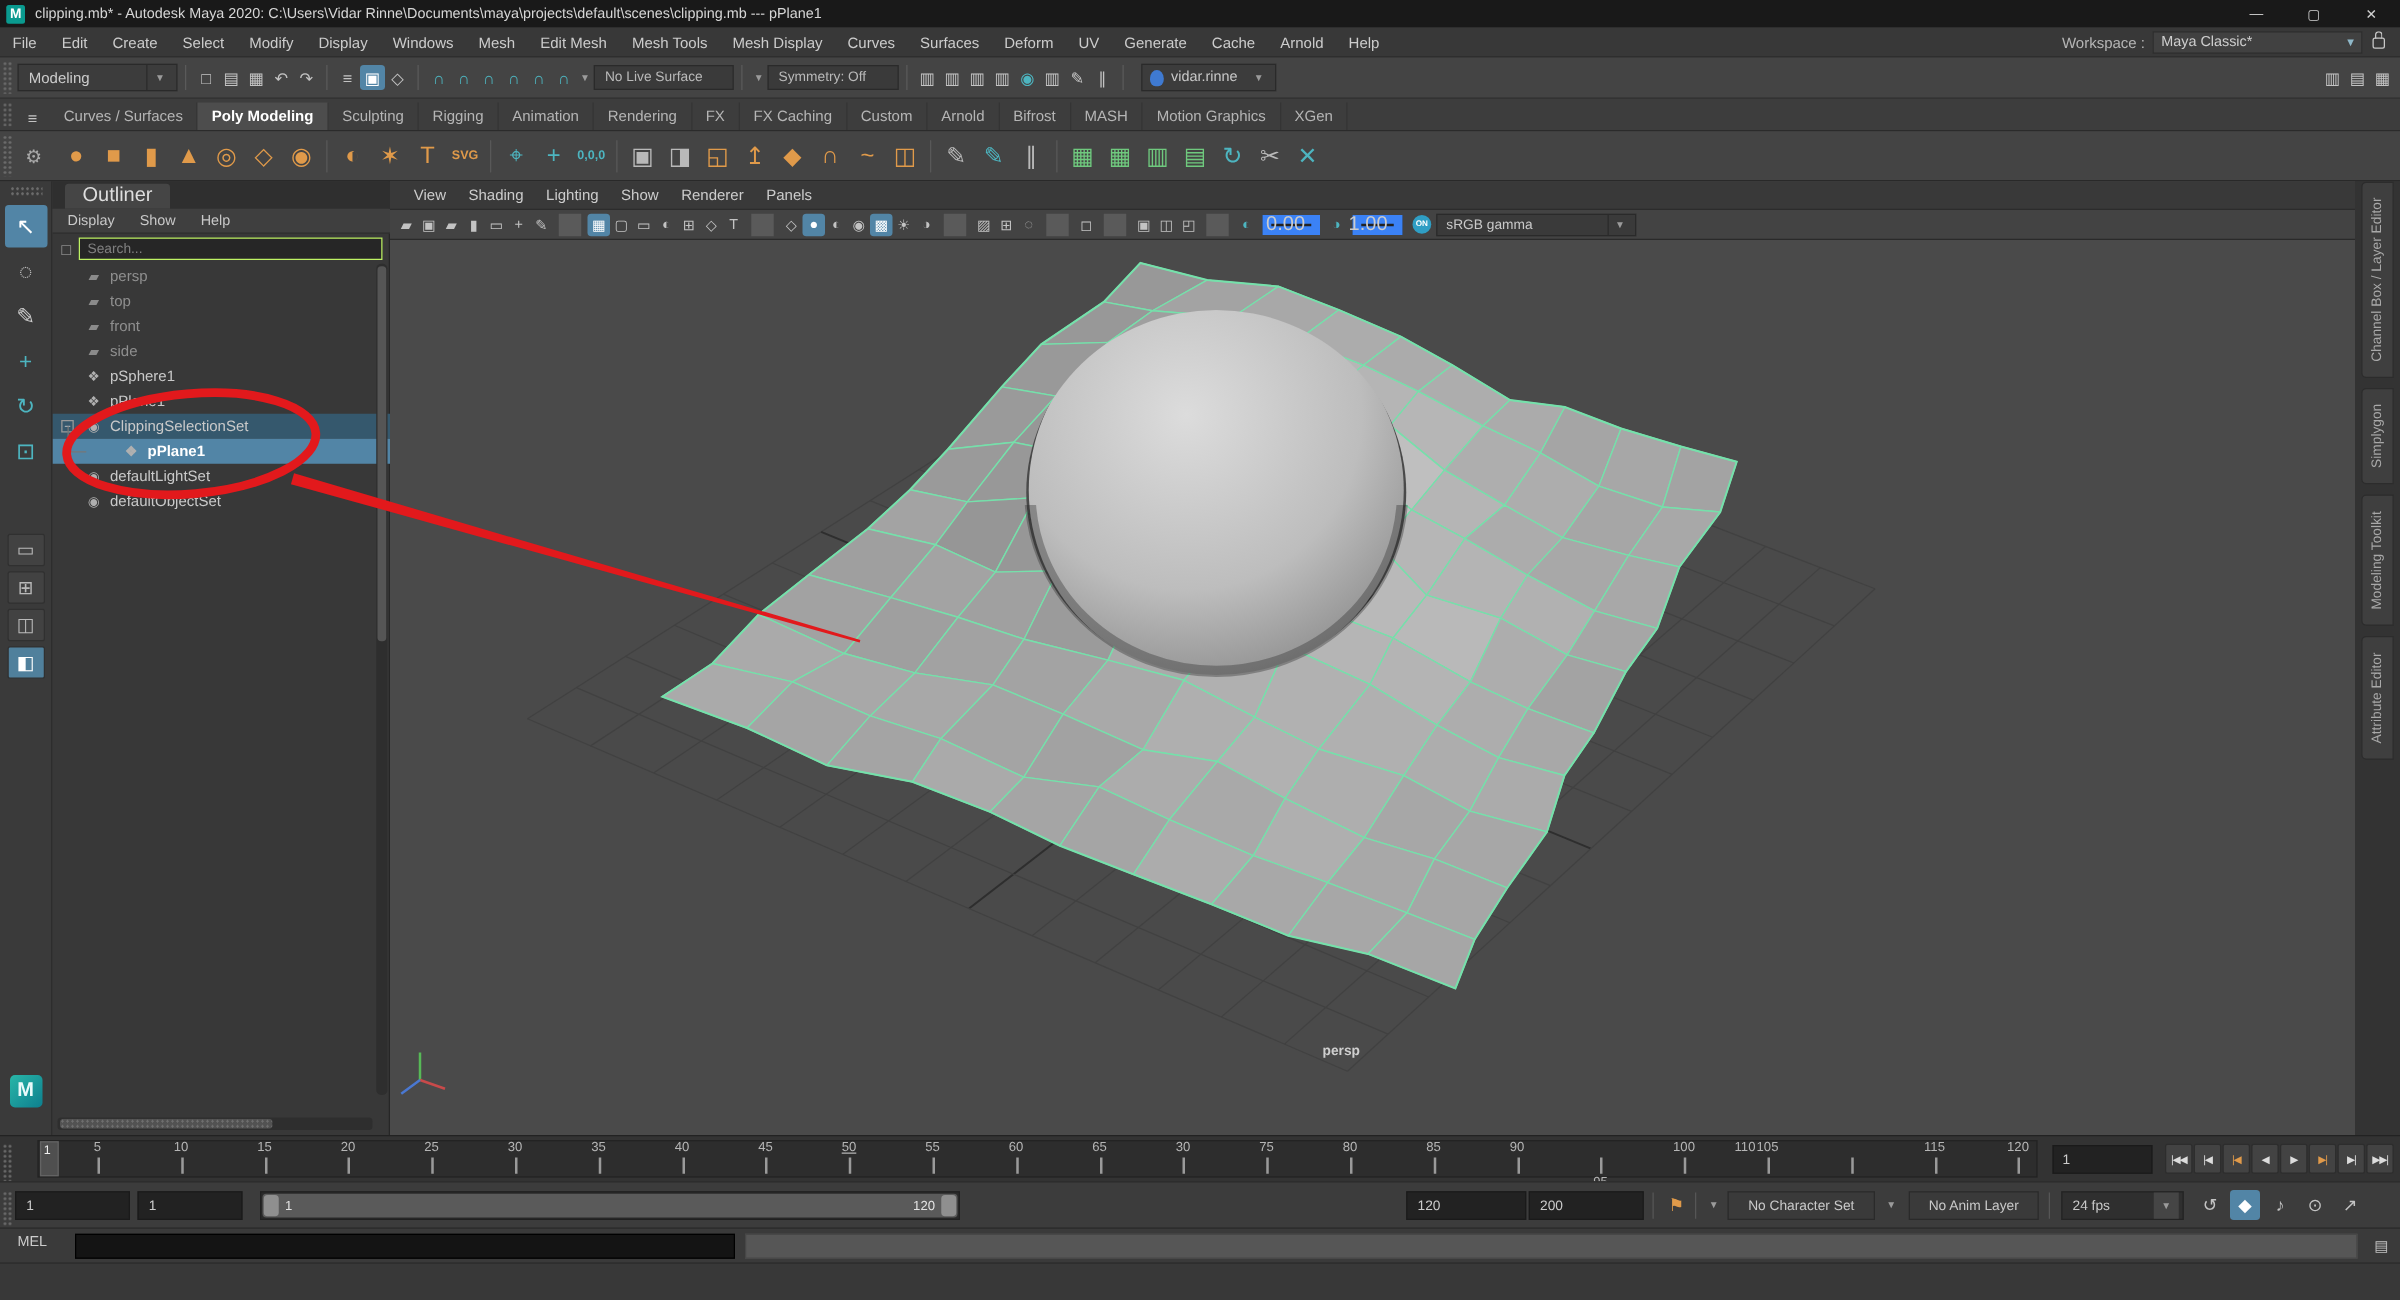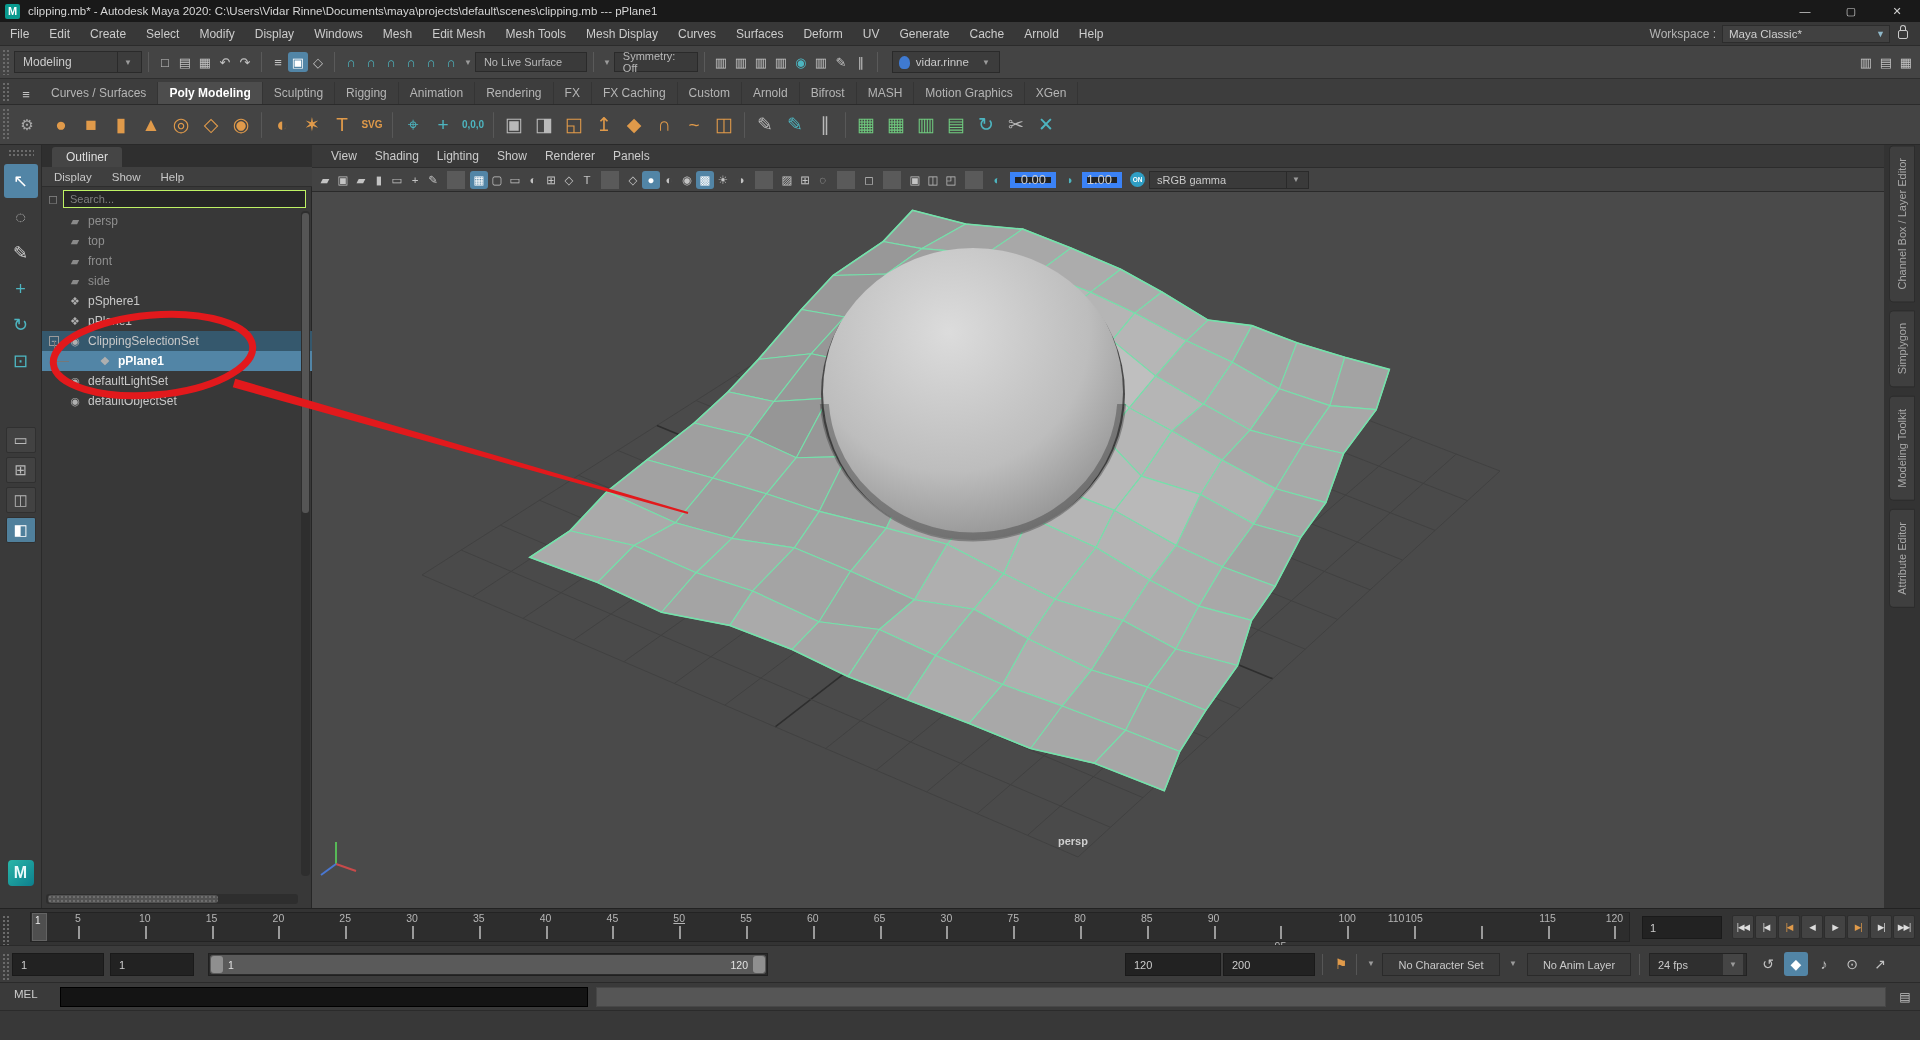"Symmetry: Off" div.tfield { width: 84px -> 105px }
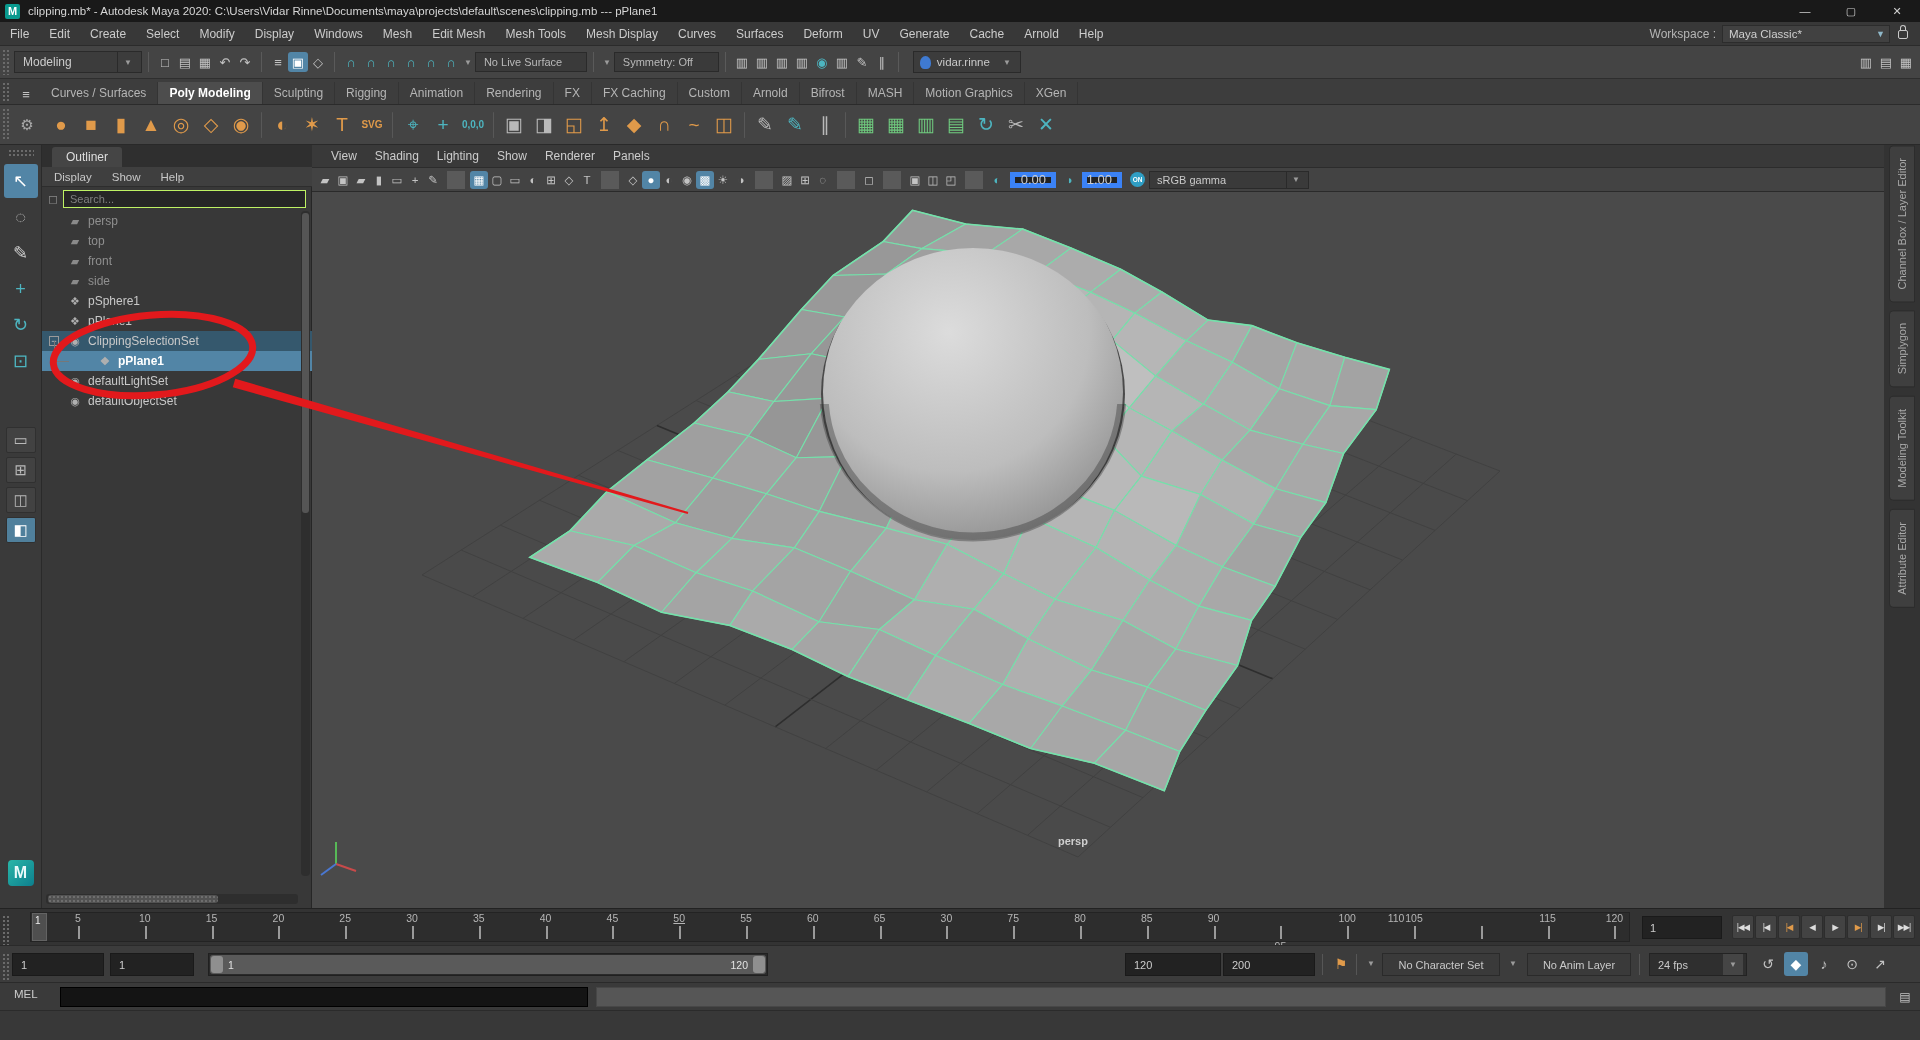"Outliner" #outliner-tab { font-size: 12px -> 16px }
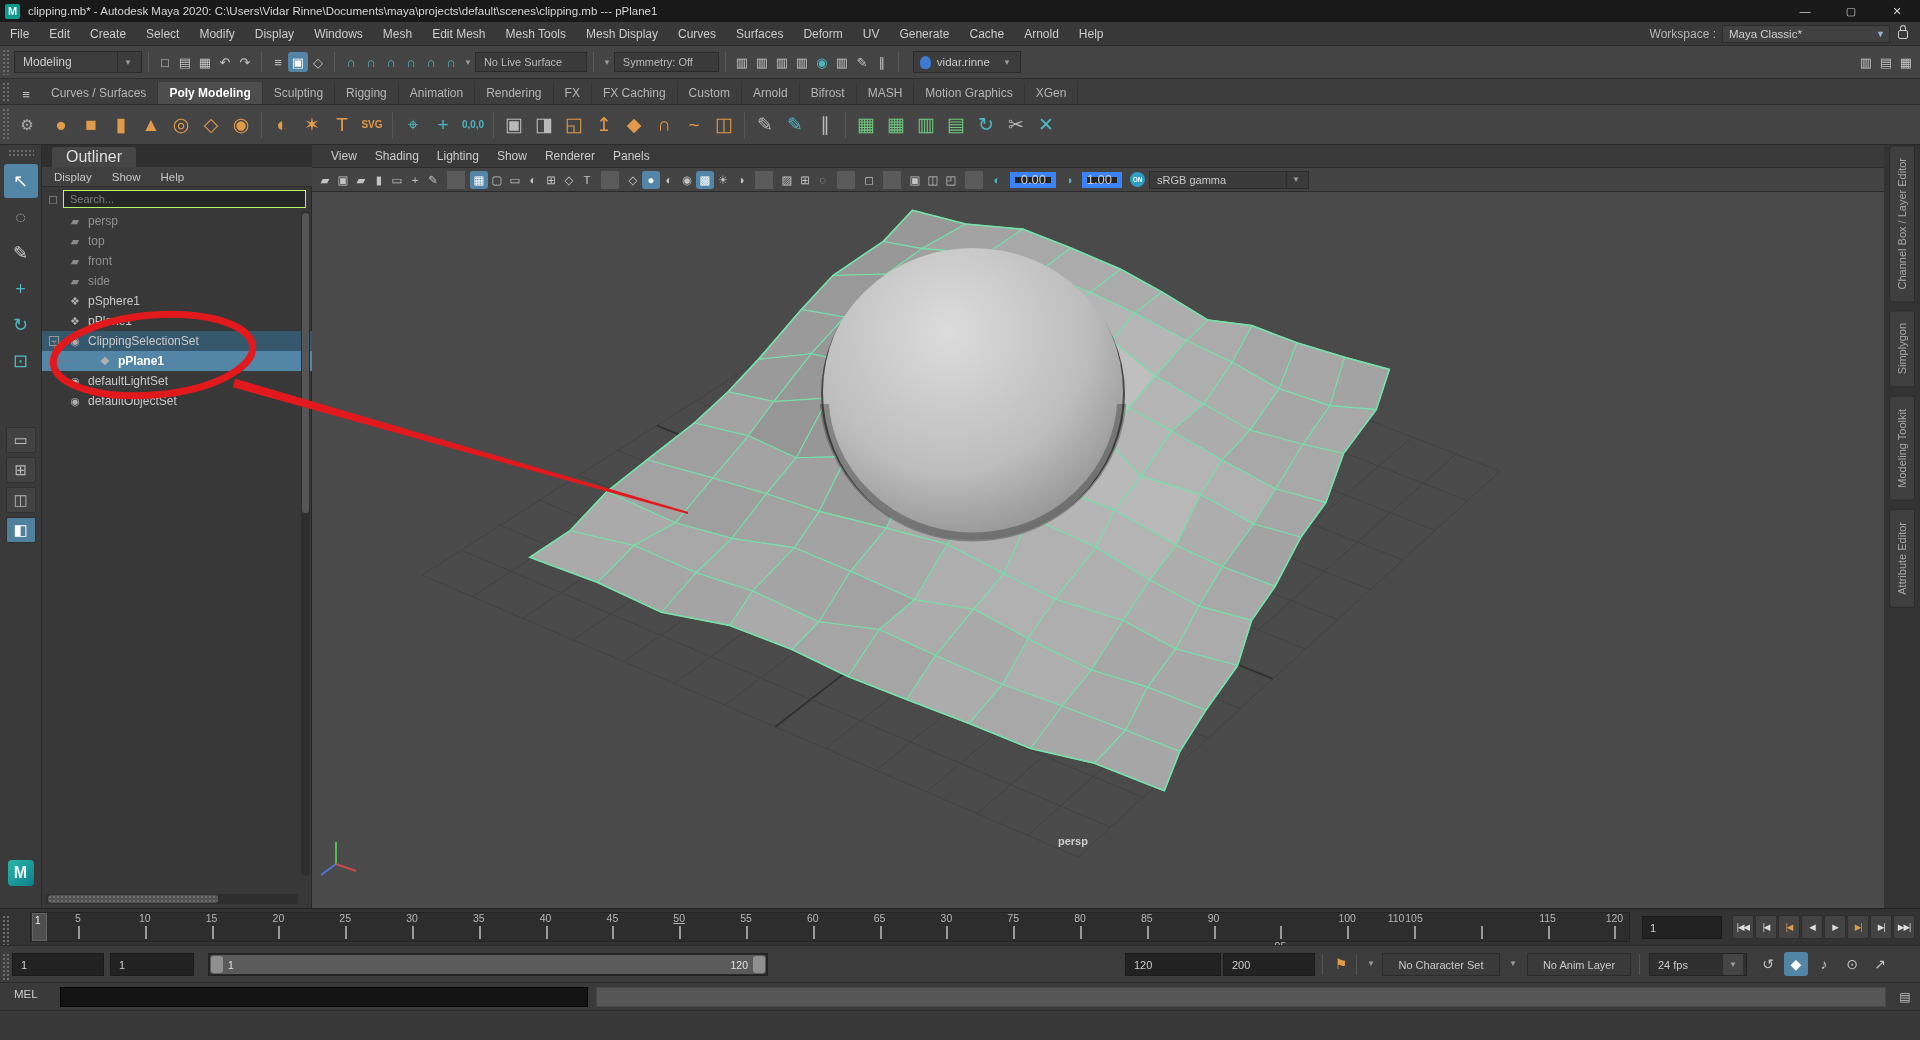"0.00" .vp-field { border: 5px solid #3b82f6 -> 7px solid #3b82f6; font-size: 13px -> 16px }
